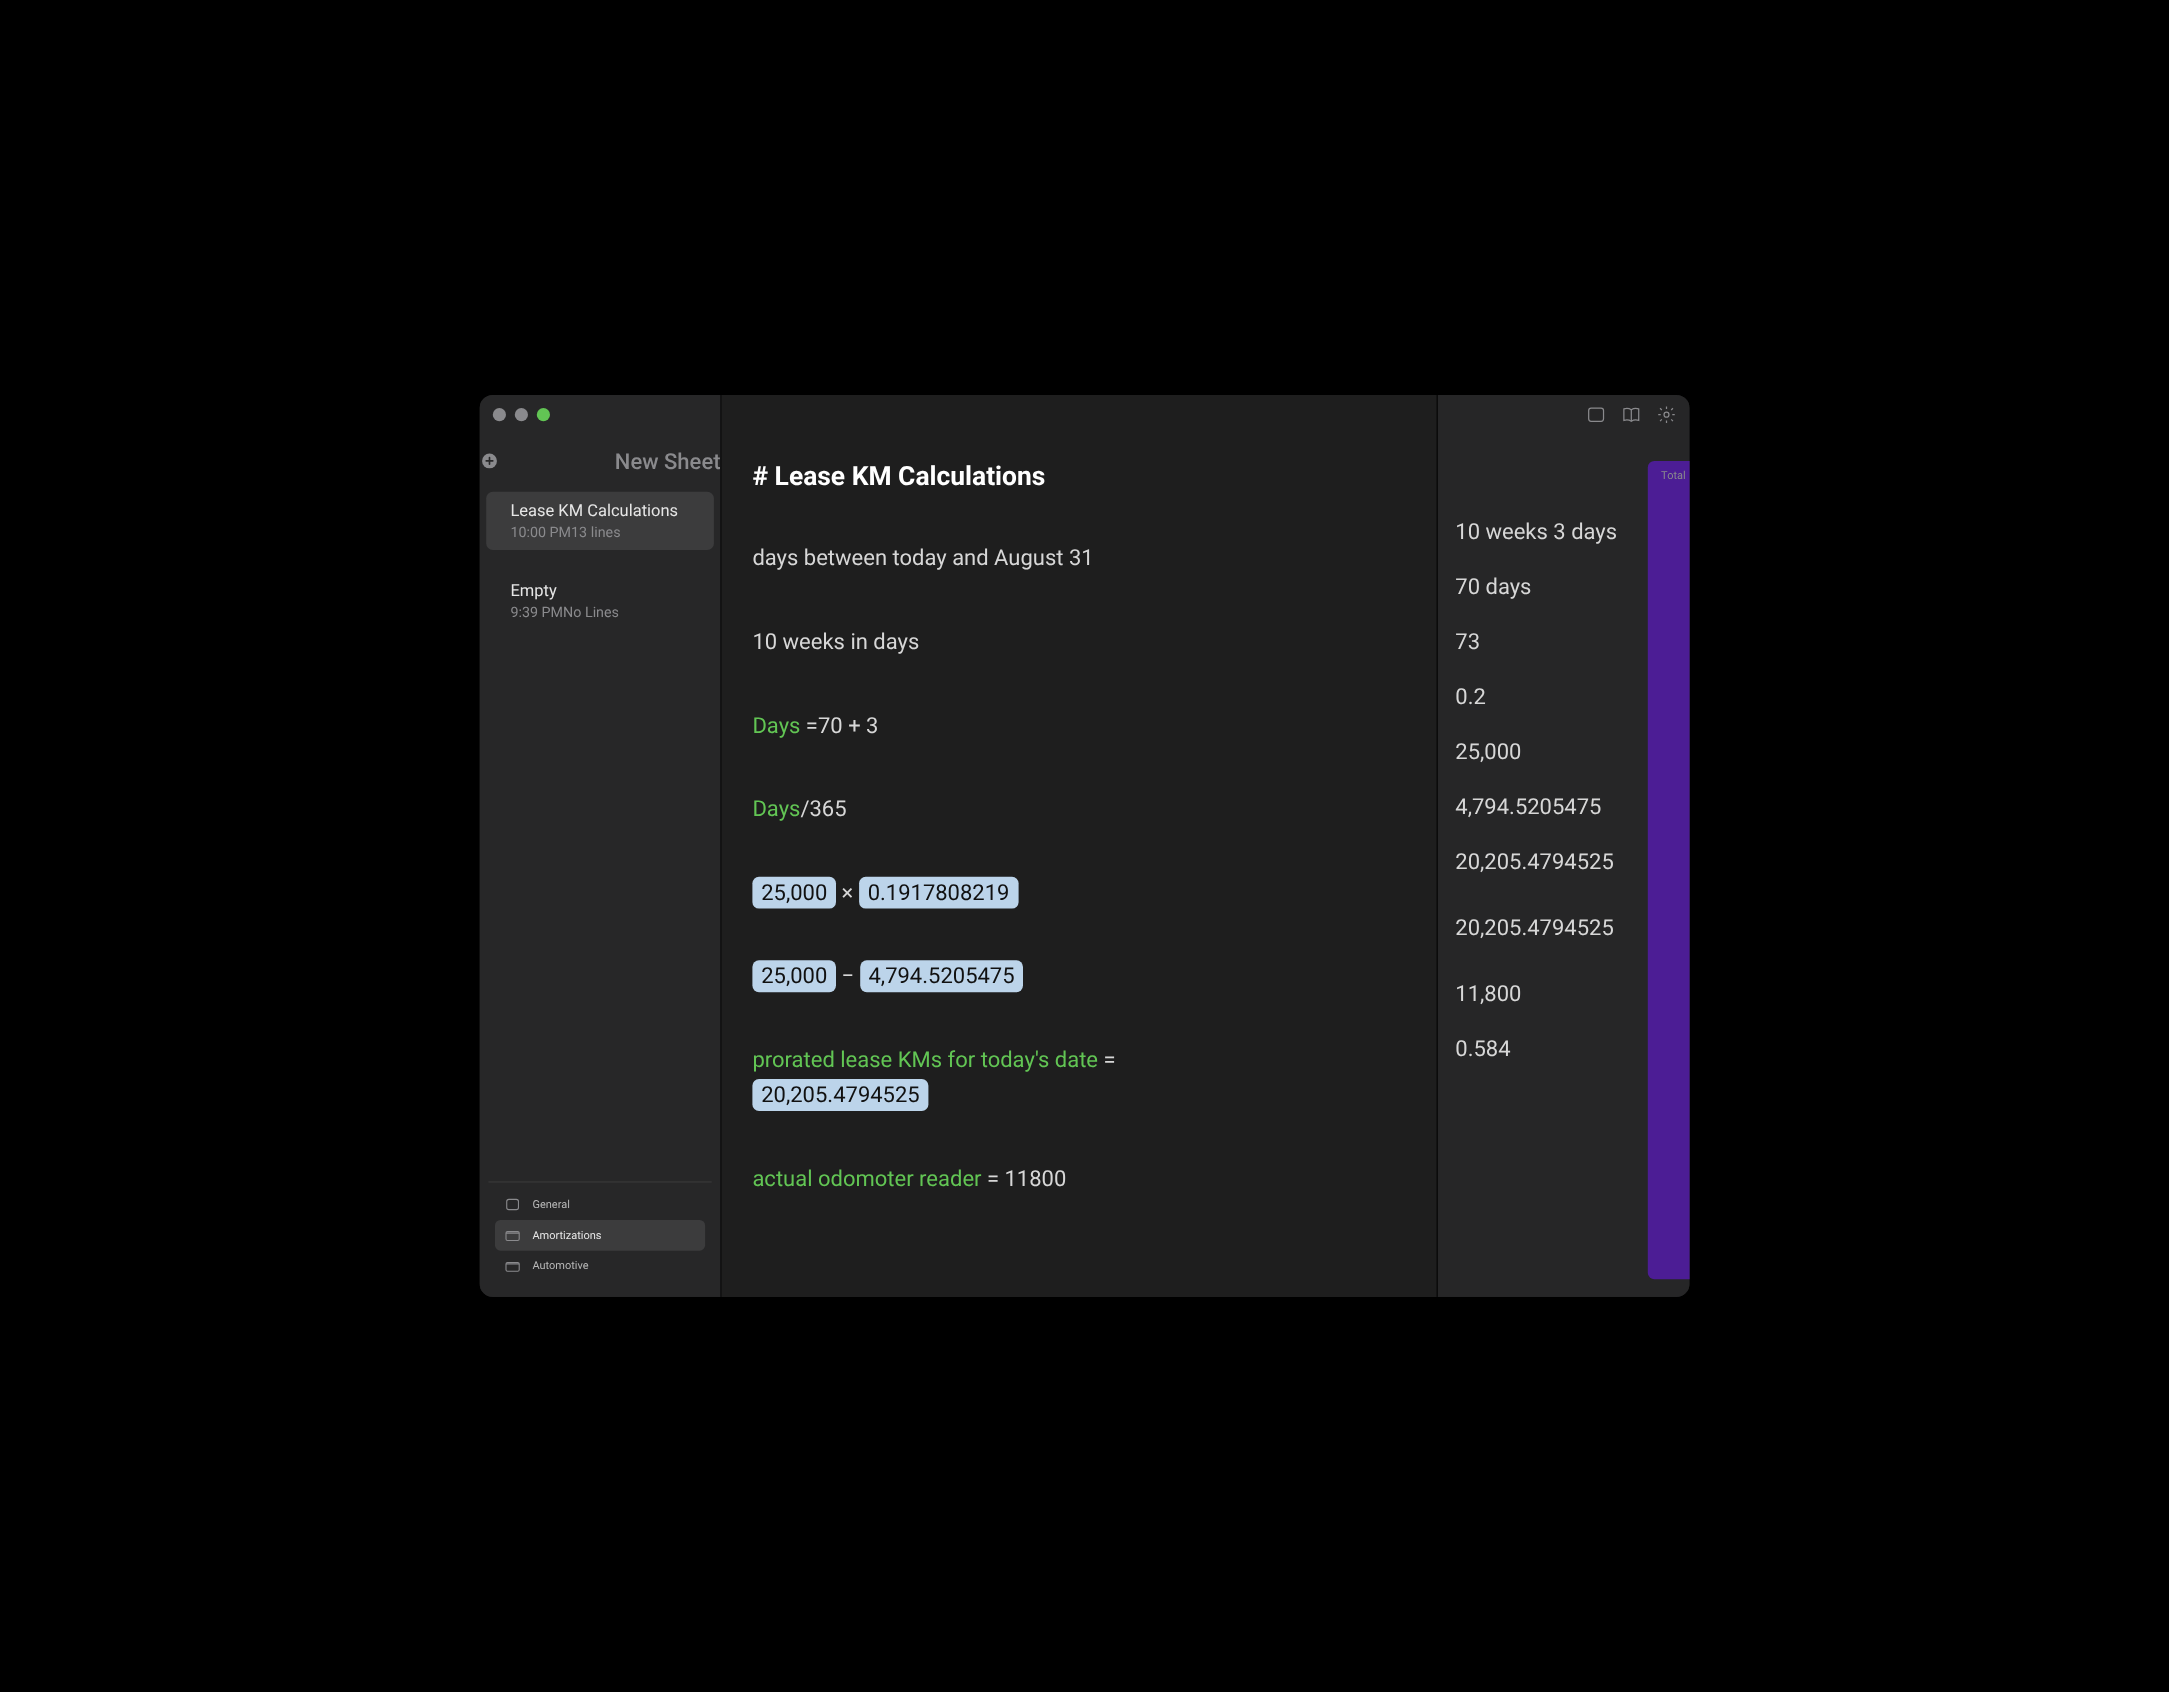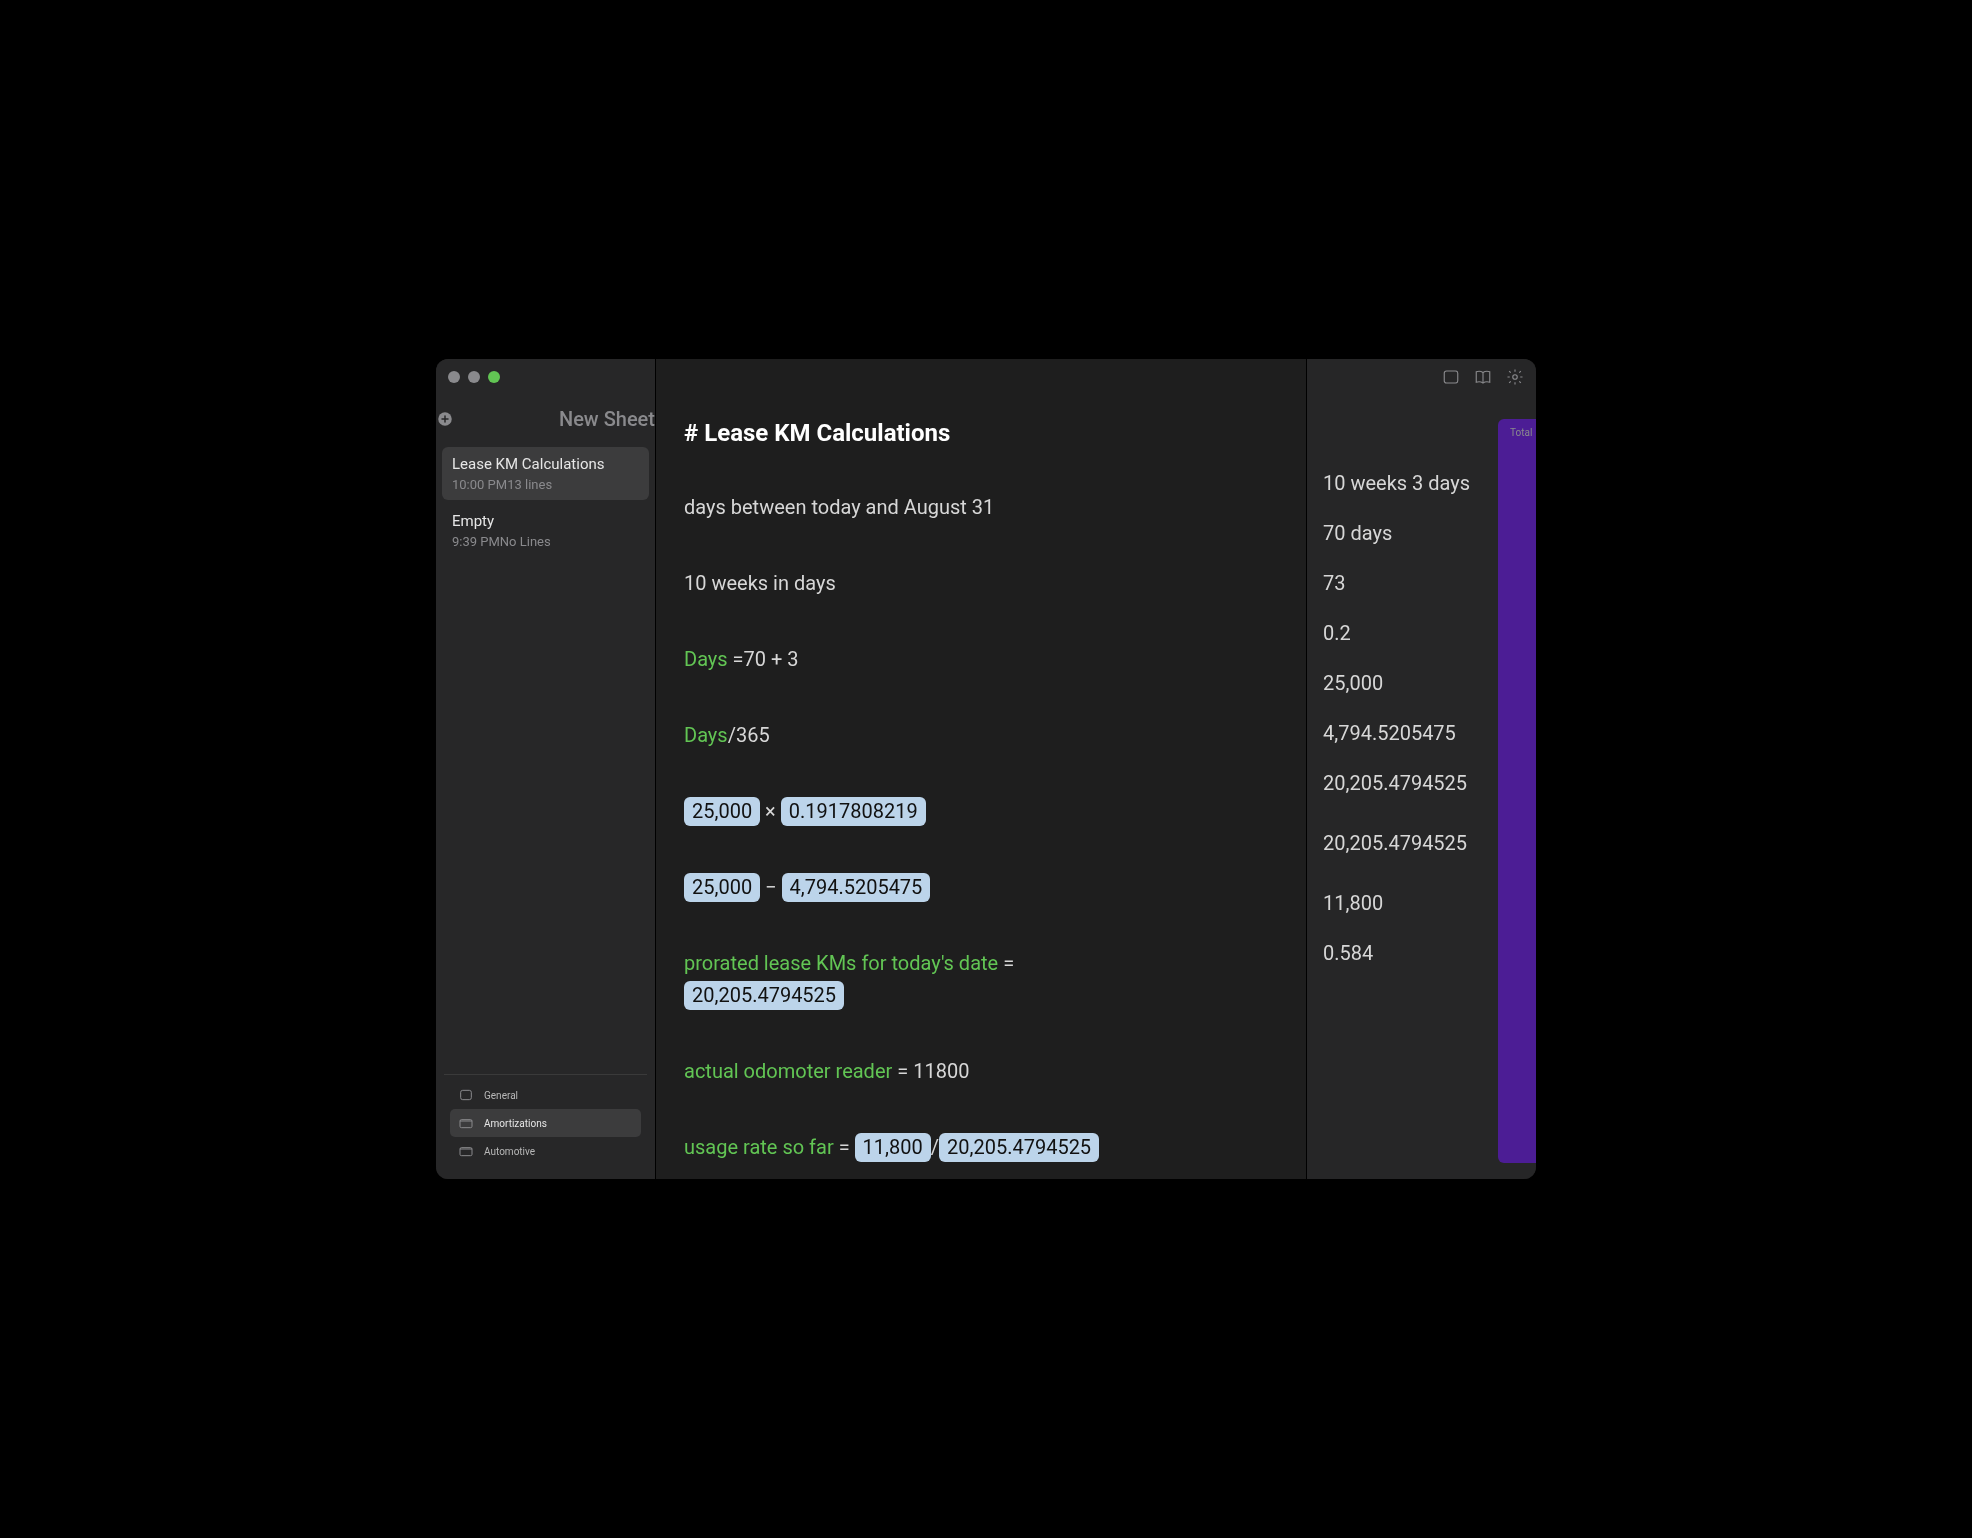"Lease KM Calculations" .sheet-item { margin-bottom: 4px -> 20px; padding: 8px 10px -> 8px 22px }
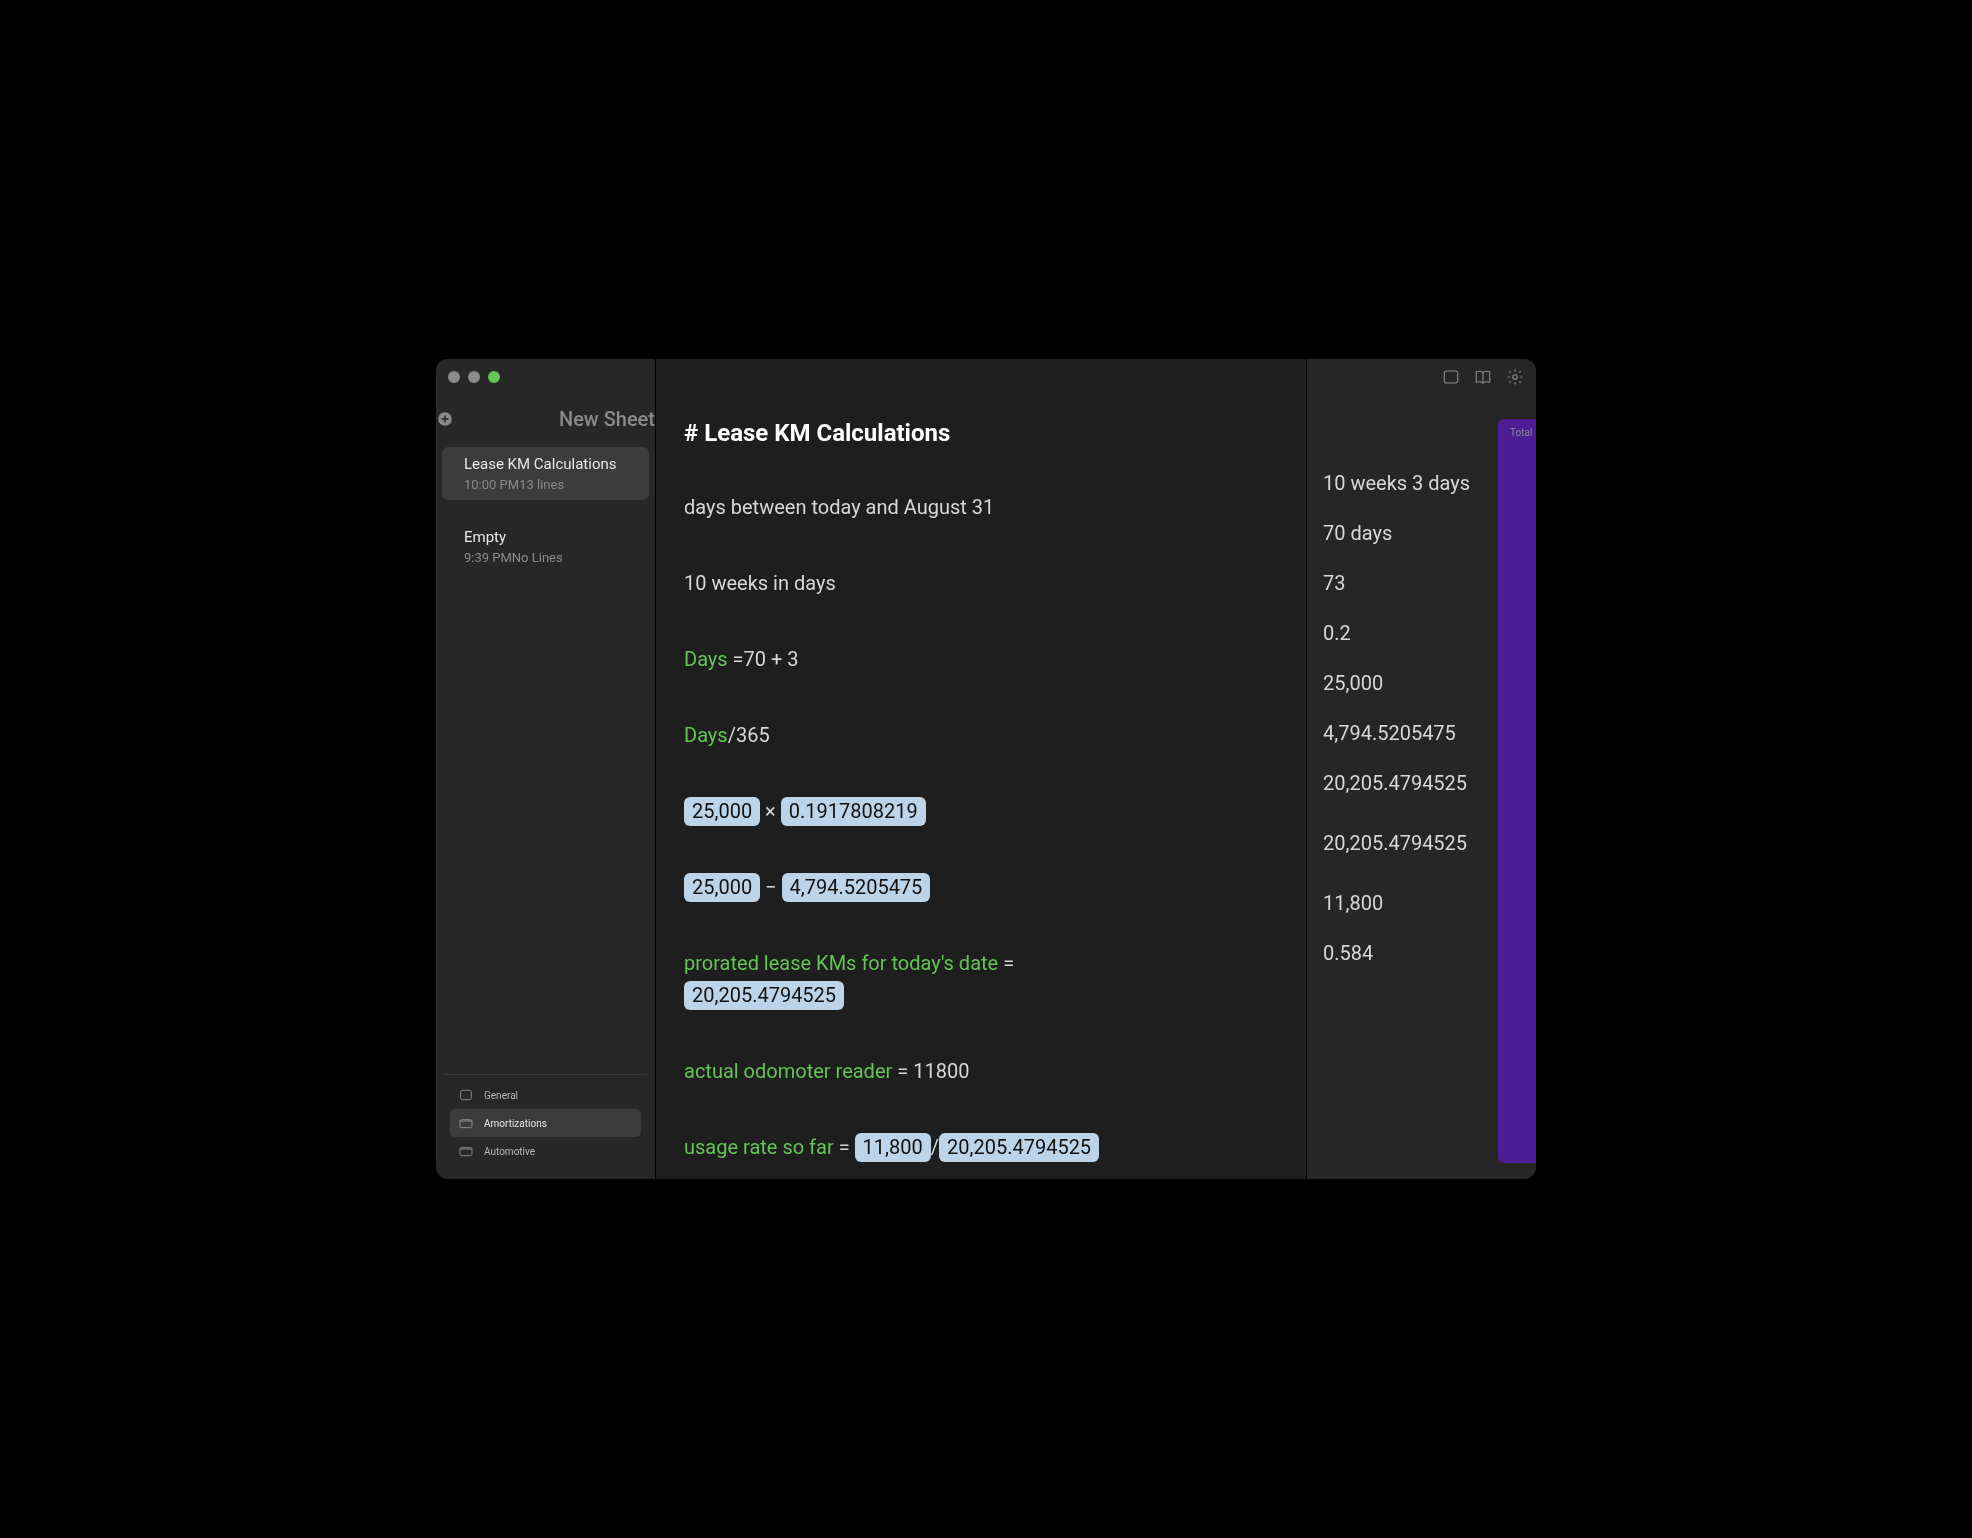"usage rate so far =" div.line { html: <div><span>usage rate so far</span><span> = </span><span>11,800</span><span>/</span><span>20,205.4794525</span></div> -> none }
